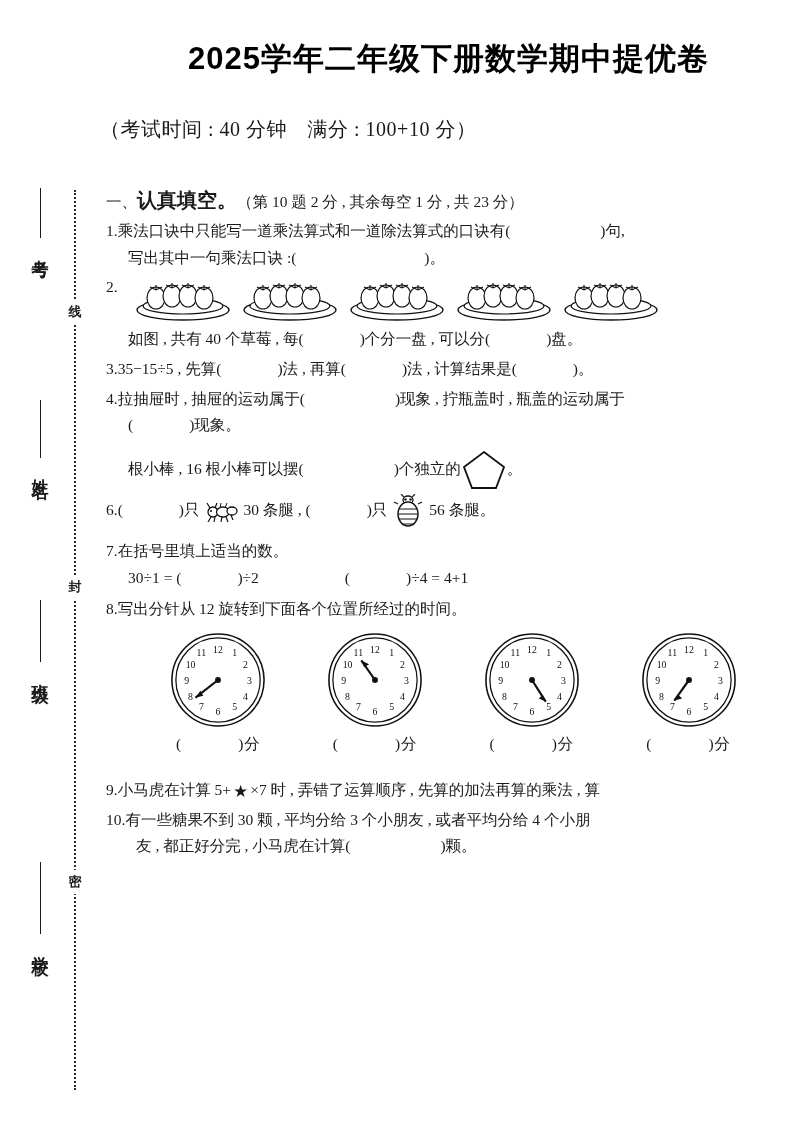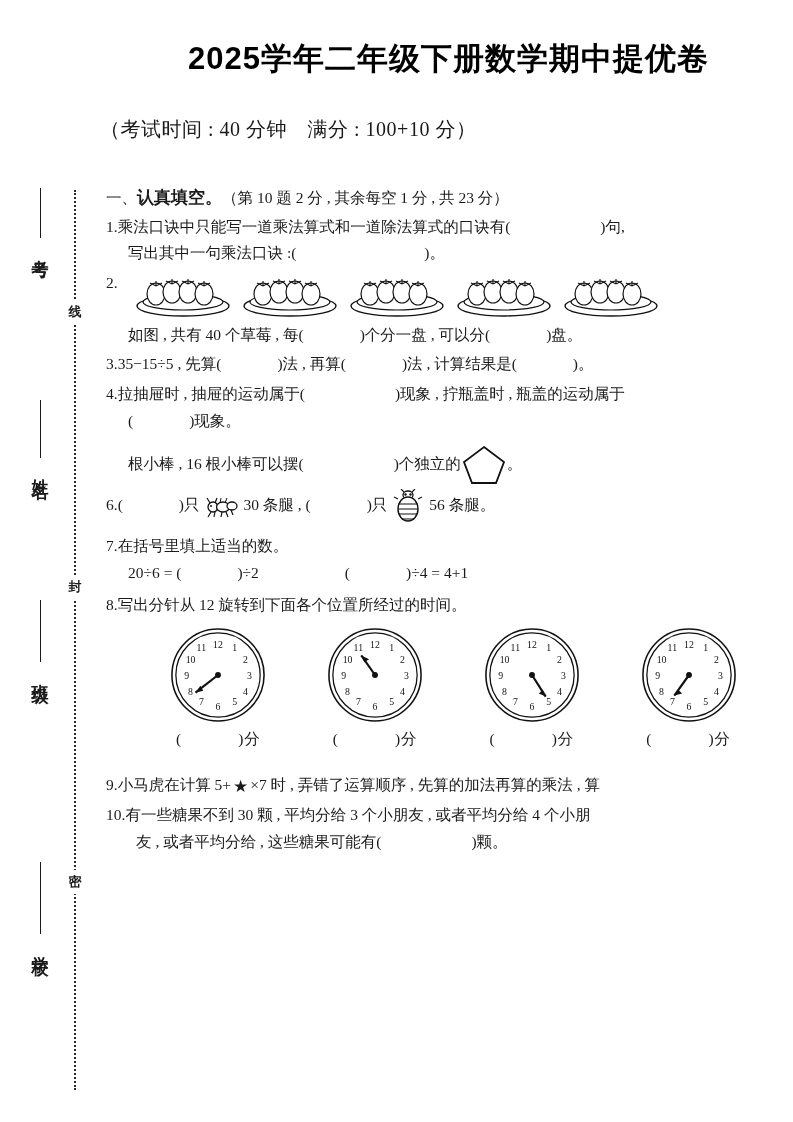"认真填空。" #section-heading .sec-name { font-size: 17px -> 20px }
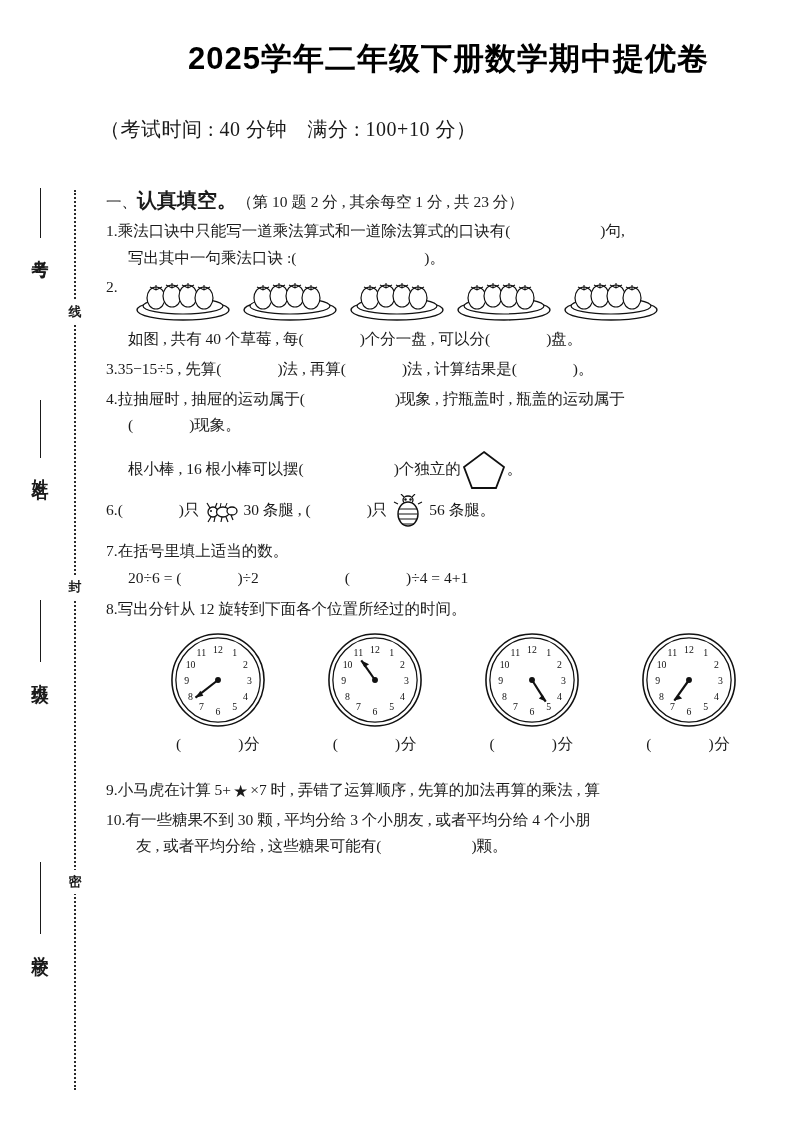"20÷6 = (" span { text: 20÷6 -> 30÷1 }
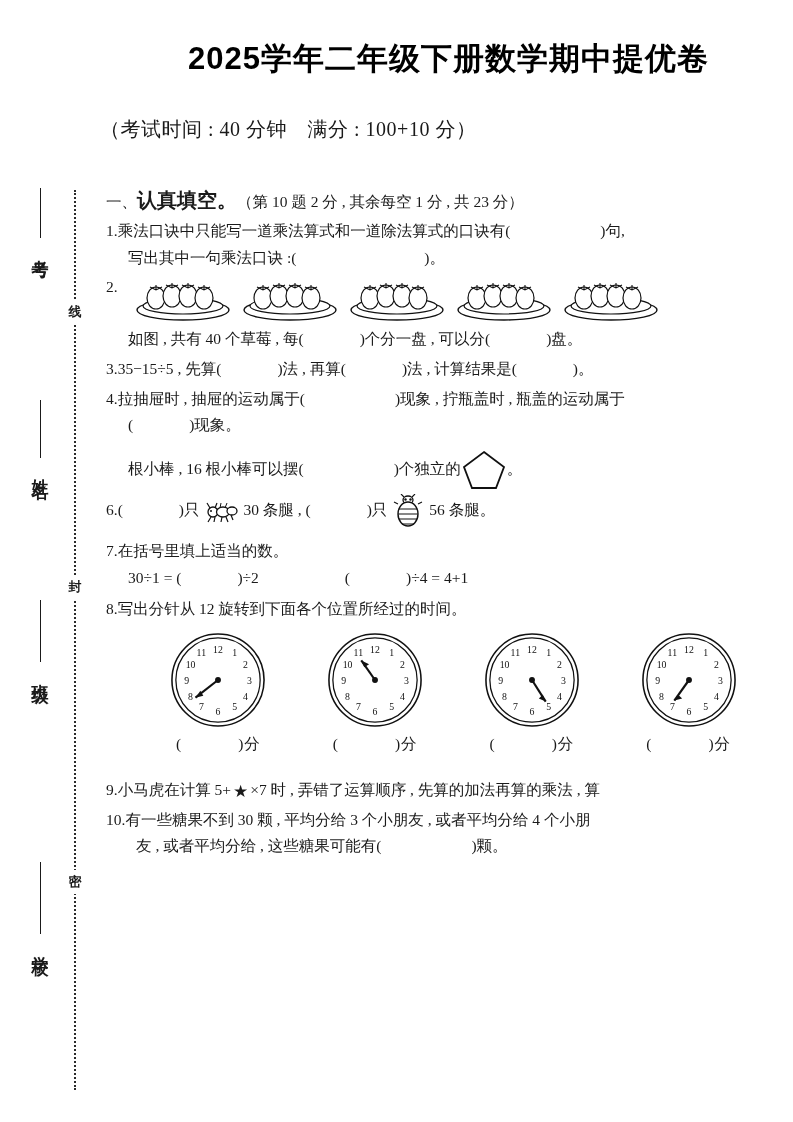"友 , 或者平均分给 , 这些糖果可能有(" span { text: 或者平均分给 , 这些糖果可能有 -> 都正好分完 , 小马虎在计算 }
